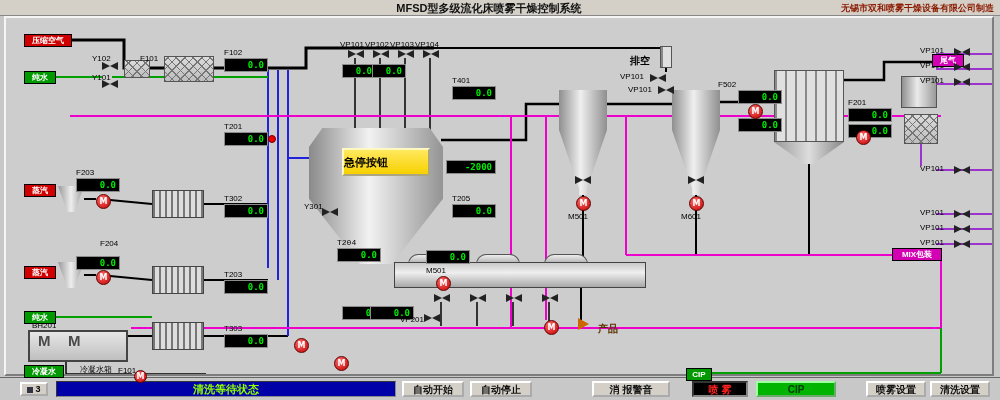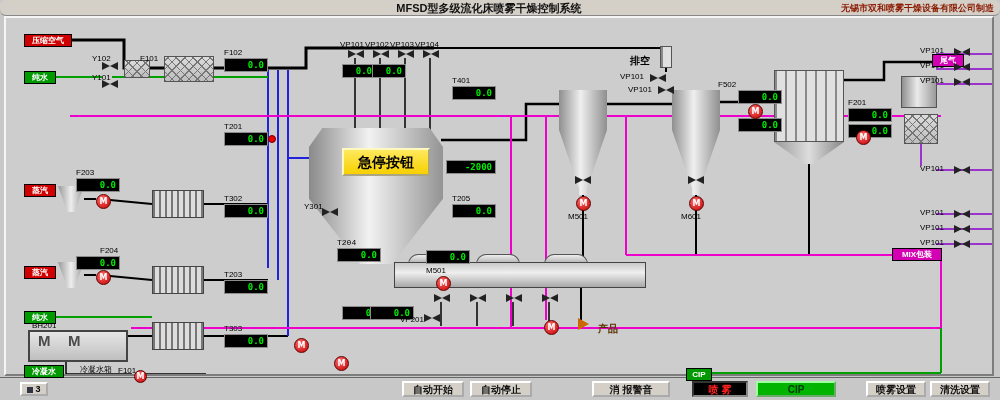"MFSD型多级流化床喷雾干燥控制系统" #titlebar { border-radius: 6px -> none }
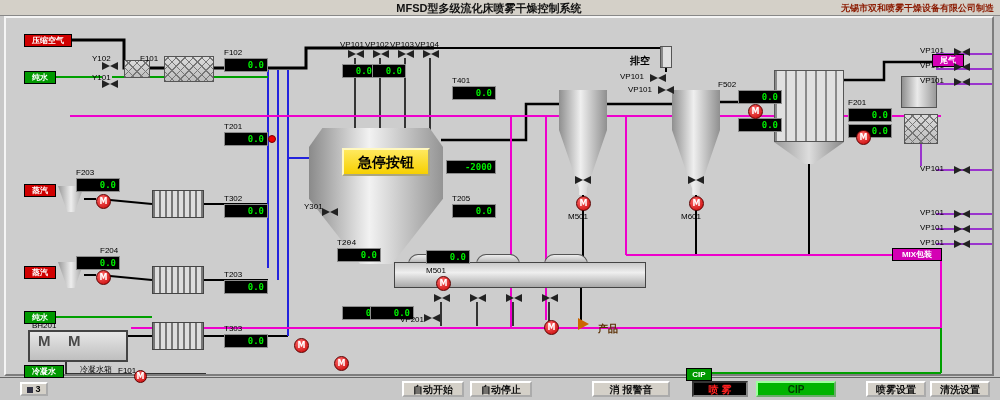"急停按钮" .ebtn { font-size: 14px -> 11px; text-align: center -> left }
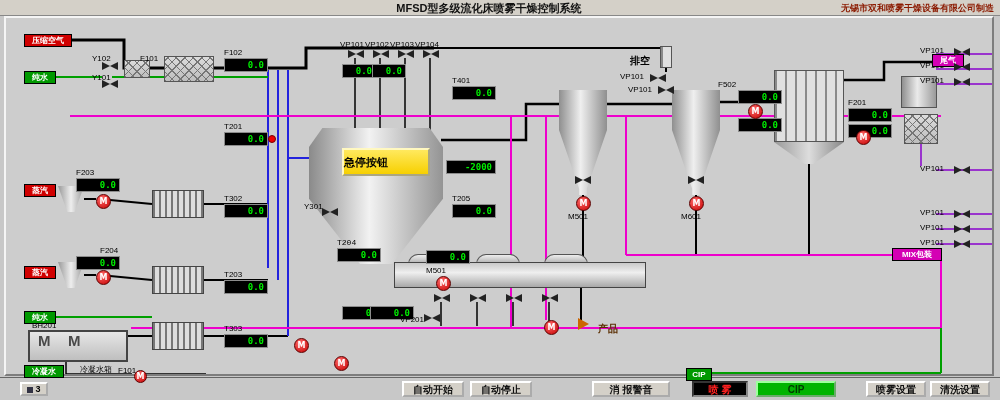"F204" div.dlabel { top: 229px -> 222px }
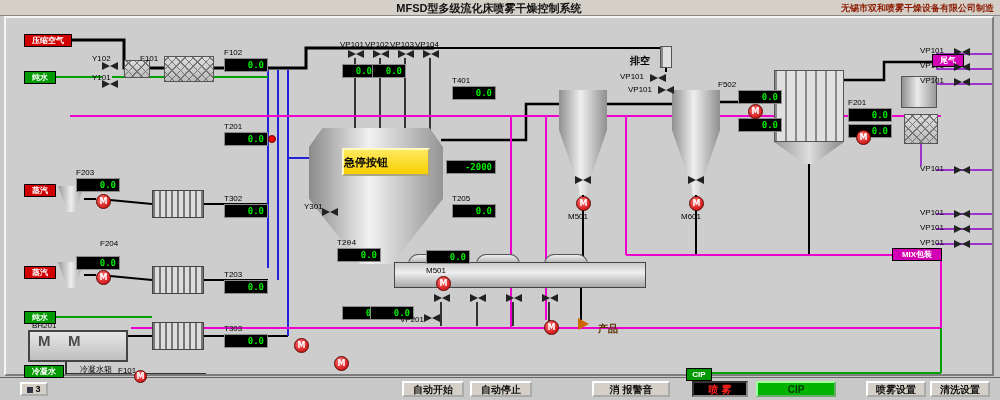"清洗等待状态" div { html: none -> <div>清洗等待状态</div> }
